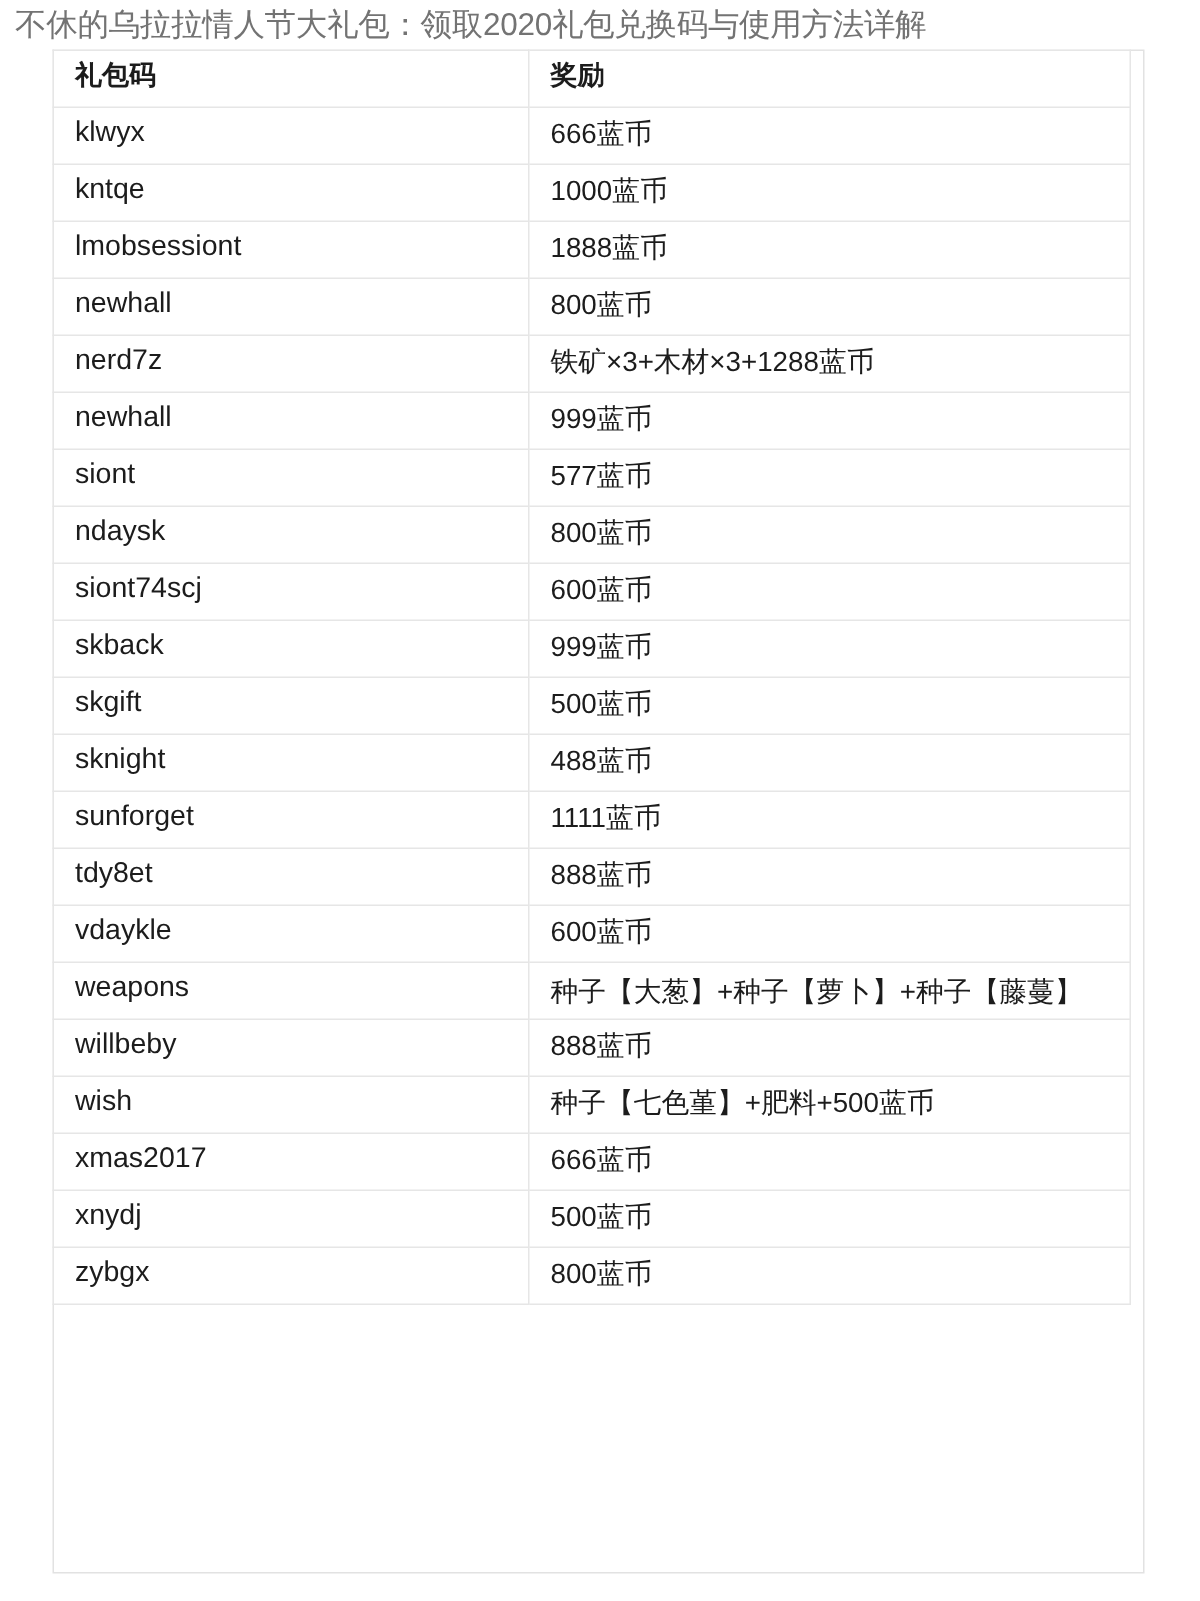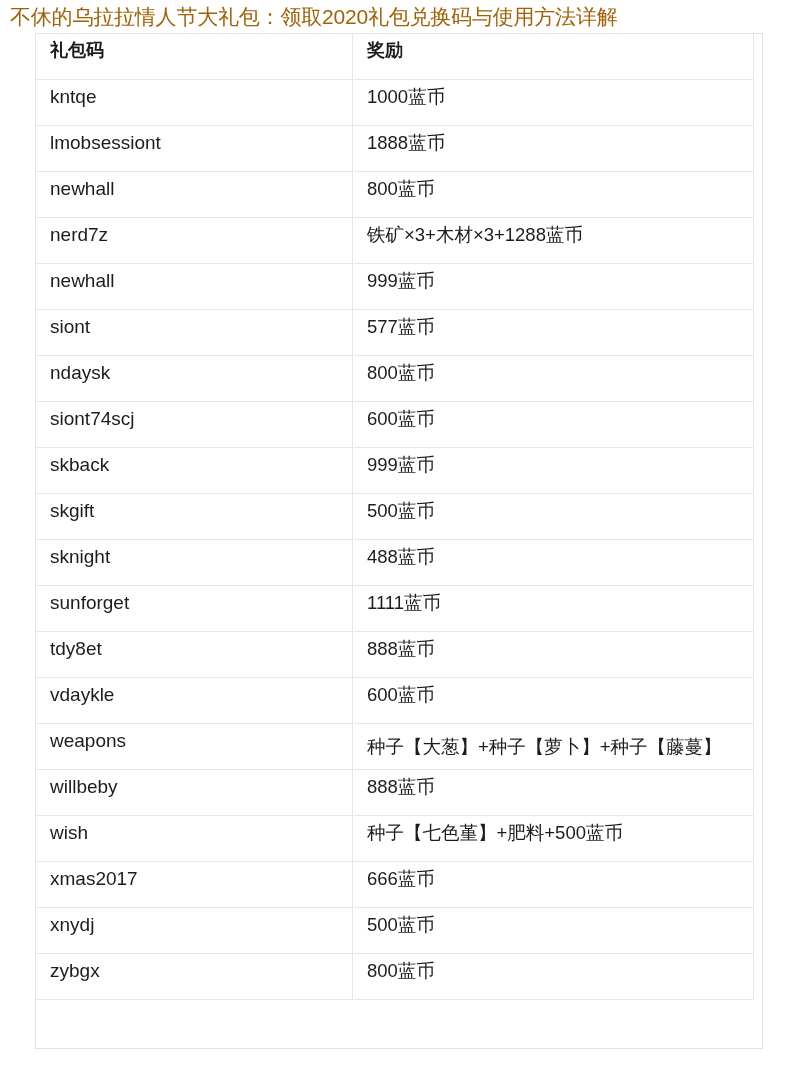"不休的乌拉拉情人节大礼包：领取2020礼包兑换码与使用方法详解" .page-title { color: #a16207 -> #737373 }
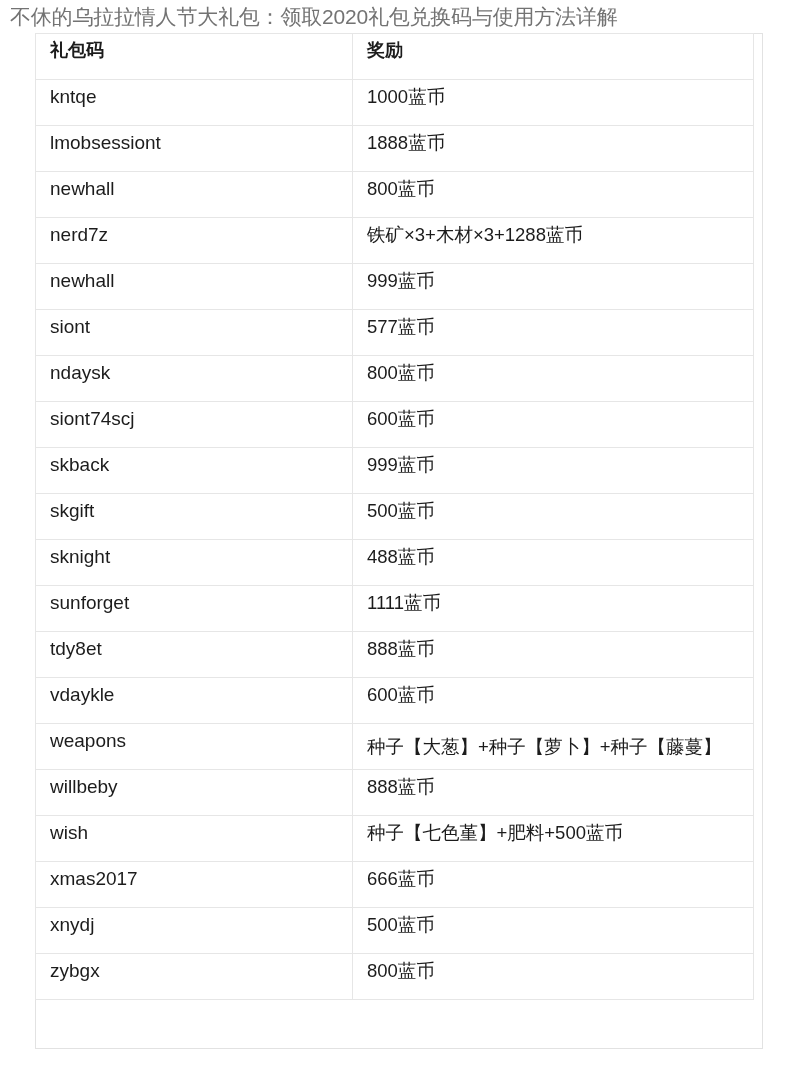"礼包码" table.gift-table th, table.gift-table td { padding: 4px 2px 16px 14px -> 4px 2px 8px 14px }
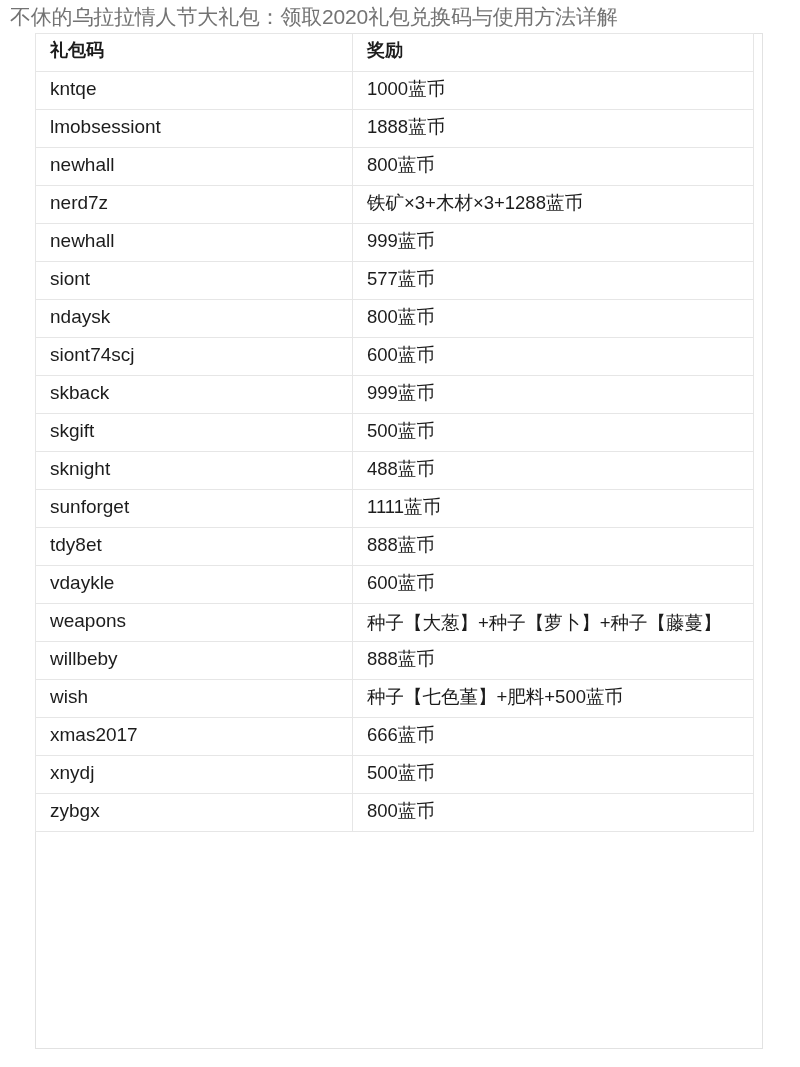"klwyx" tr { html: none -> <tr> <td>klwyx</td> <td>666蓝币</td> </tr> }
